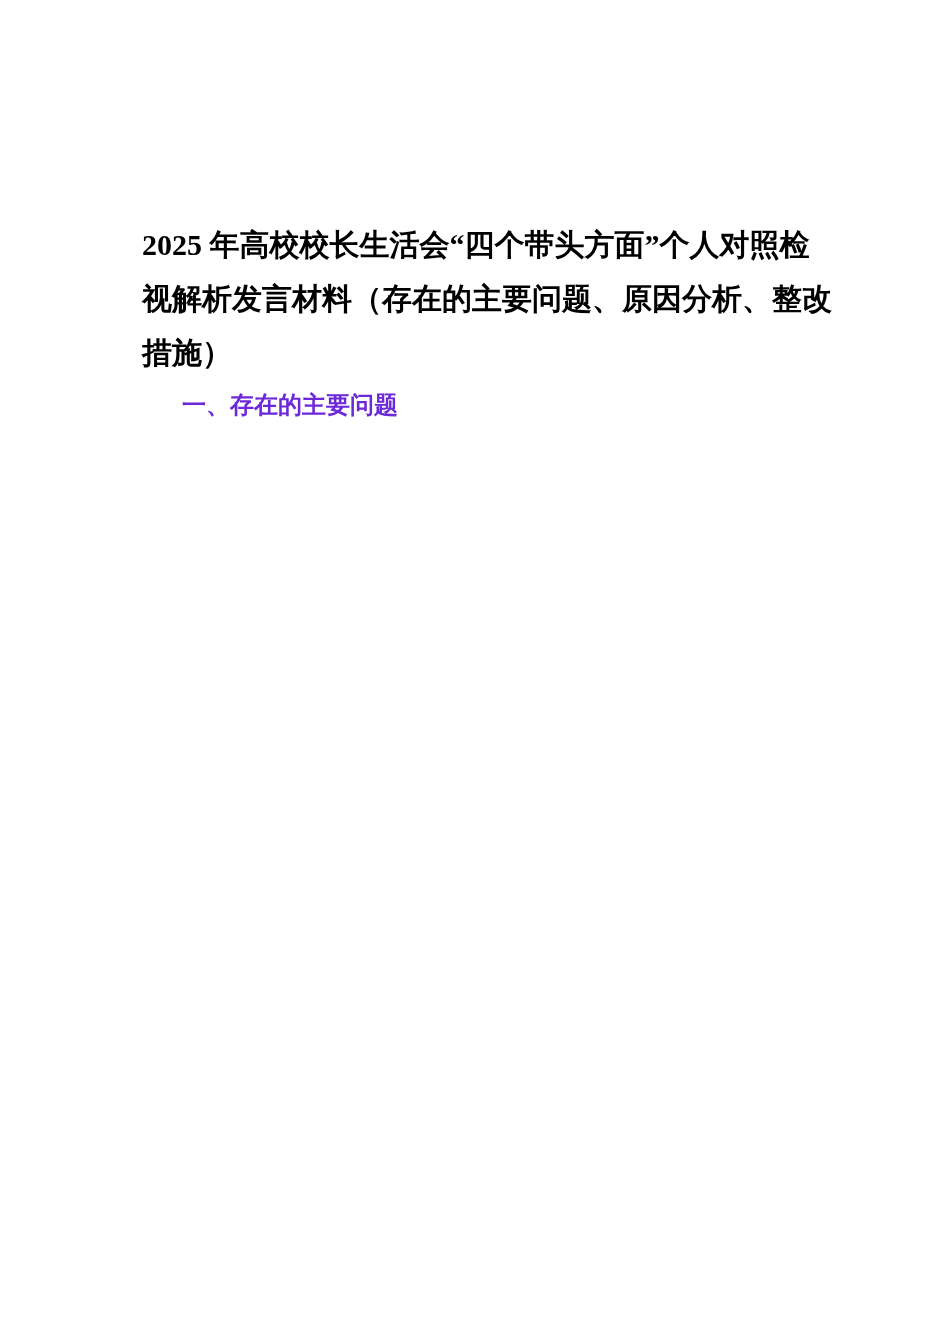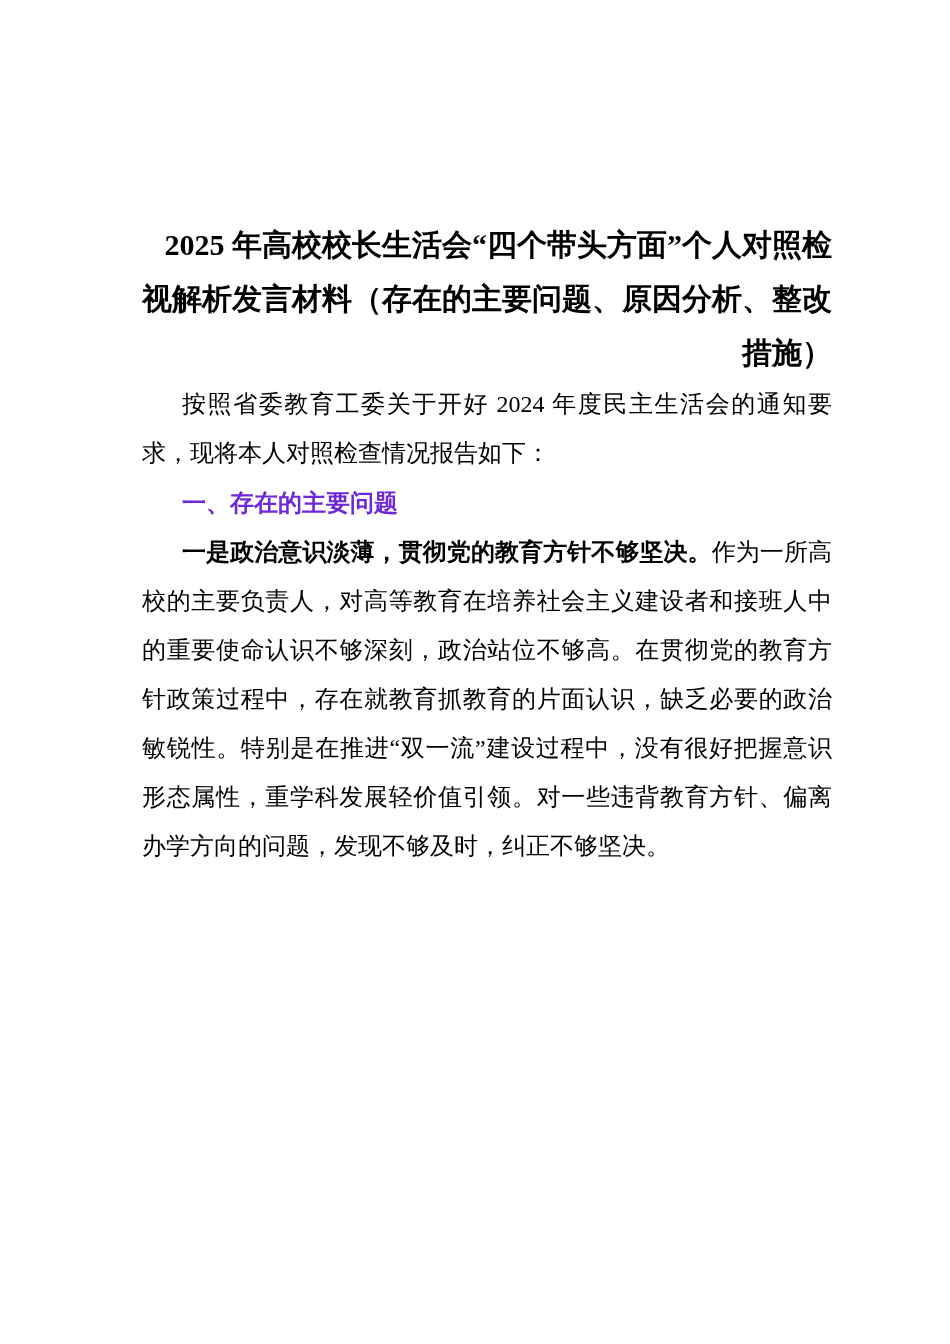"2025" .doc-title { text-align: right -> left }
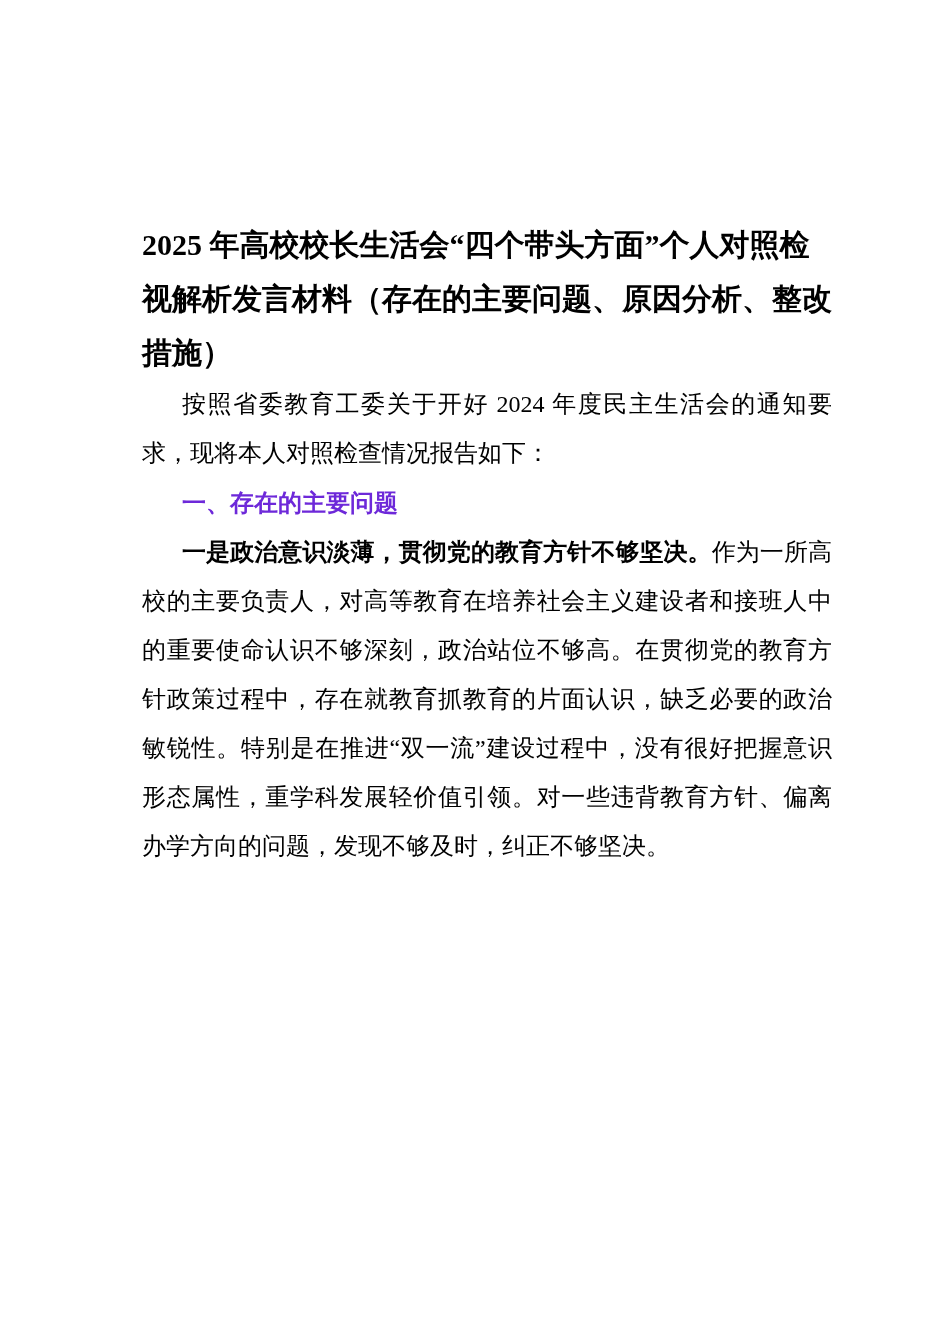"按照省委教育工委关于开好 2024" p.body-para { html: <p>按照省委教育工委关于开好 2024 年度民主生活会的通知要求，现将本人对照检查情况报告如下：</p> -> none }
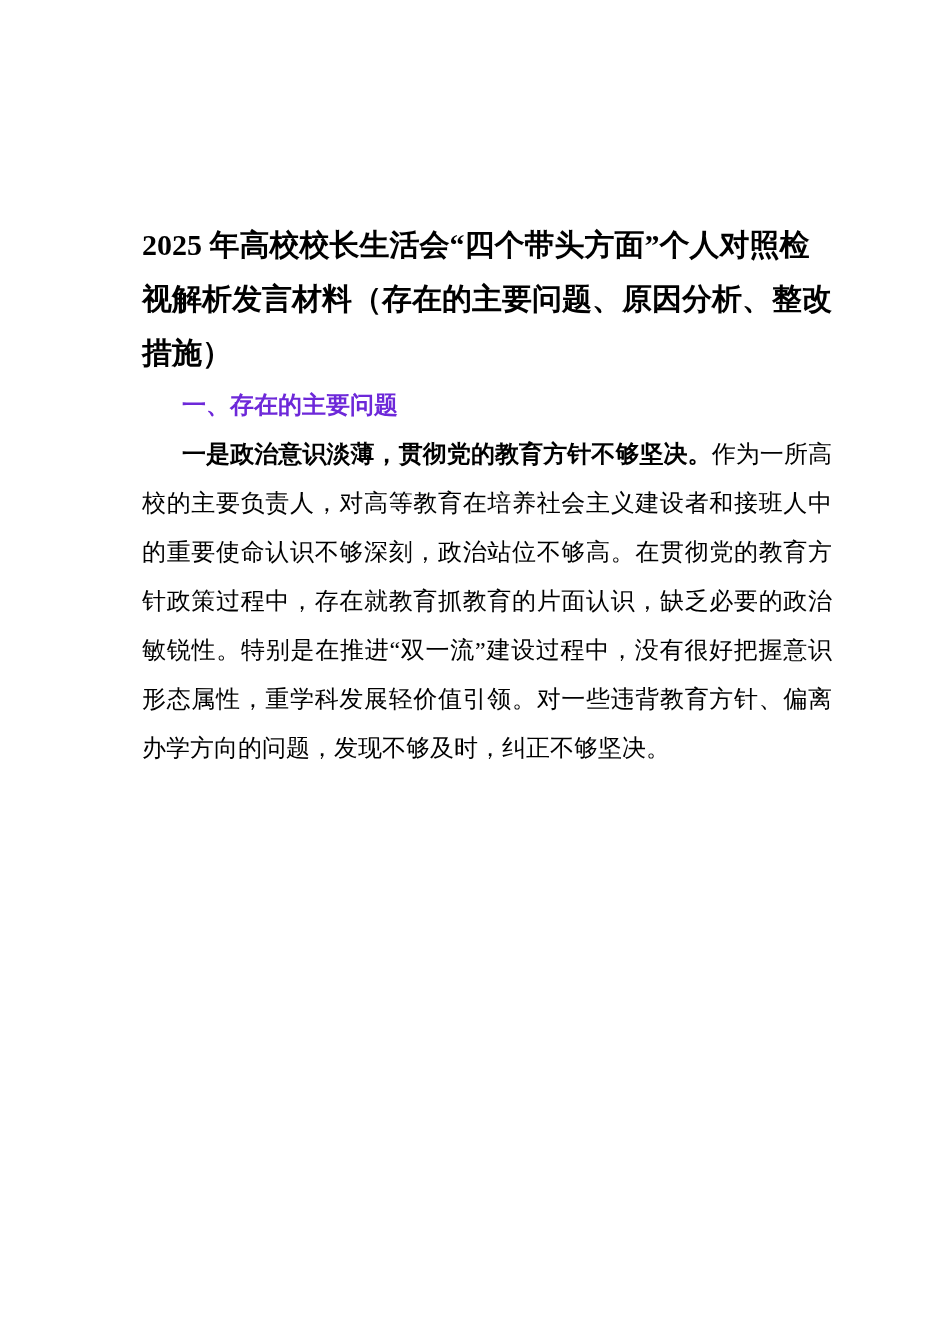"一是政治意识淡薄，贯彻党的教育方针不够坚决。作为一所高校的主要负责人，对高等教育" p.body-para { html: <p><span>一是政治意识淡薄，贯彻党的教育方针不够坚决。</span><span>作为一所高校的主要负责人，对高等教育在培养社会主义建设者和接班人中的重要使命认识不够深刻，政治站位不够高。在贯彻党的教育方针政策过程中，存在就教育抓教育的片面认识，缺乏必要的政治敏锐性。特别是在推进“双一流”建设过程中，没有很好把握意识形态属性，重学科发展轻价值引领。对一些违背教育方针、偏离办学方向的问题，发现不够及时，纠正不够坚决。</span></p> -> none }
